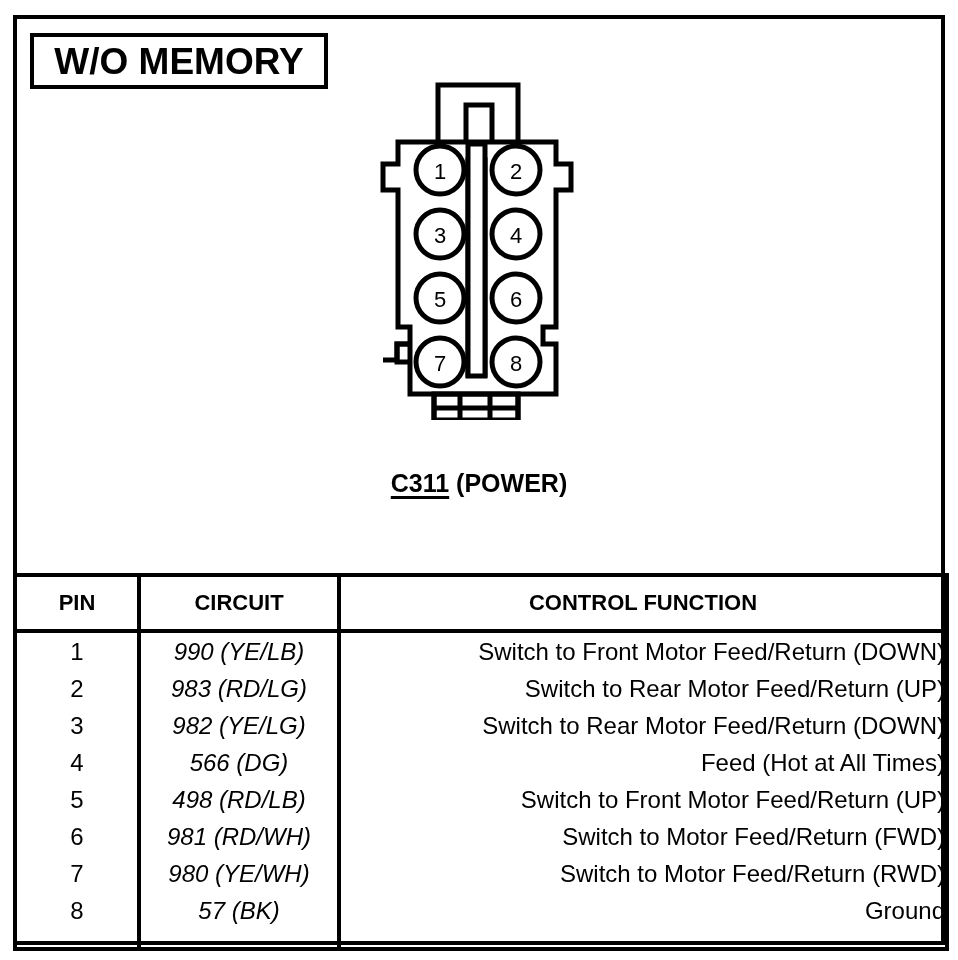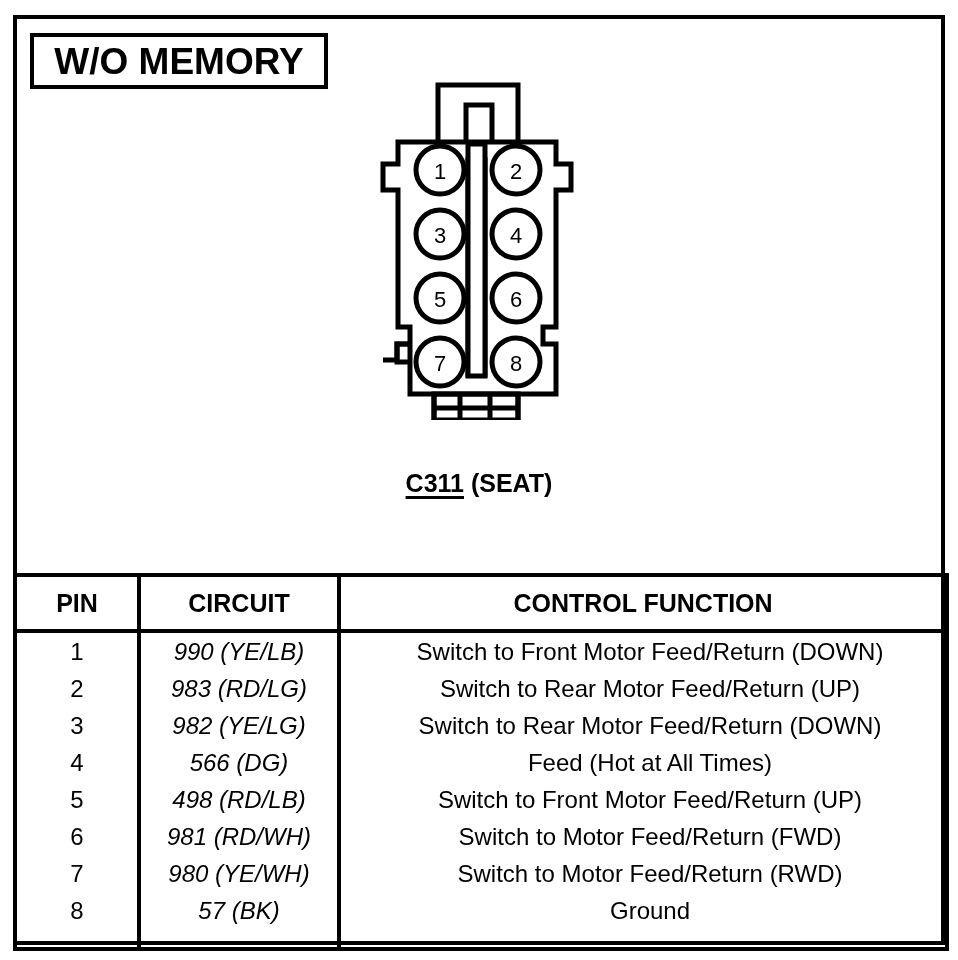"(SEAT)" span { text: SEAT -> POWER }
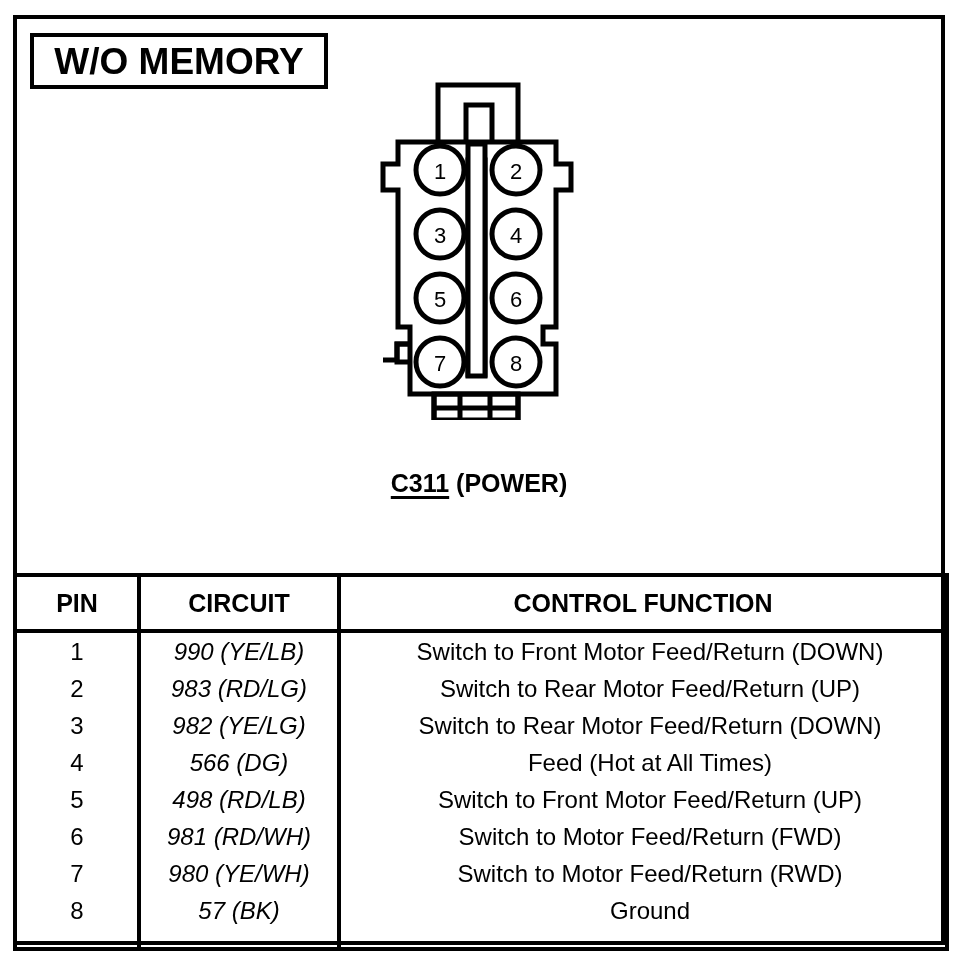"PIN" #pin-table thead th { font-size: 25px -> 22px }
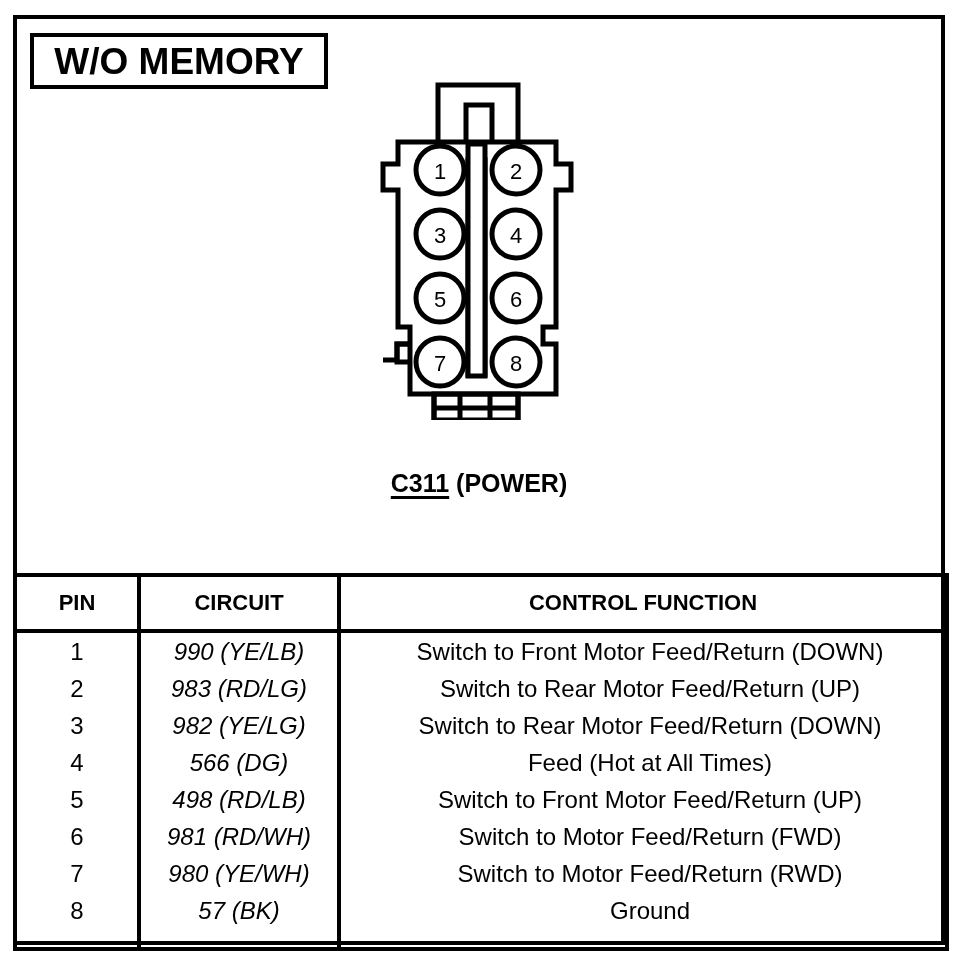"Switch to Front Motor Feed/Return" #pin-table tbody td.td-function { text-align: center -> right }
